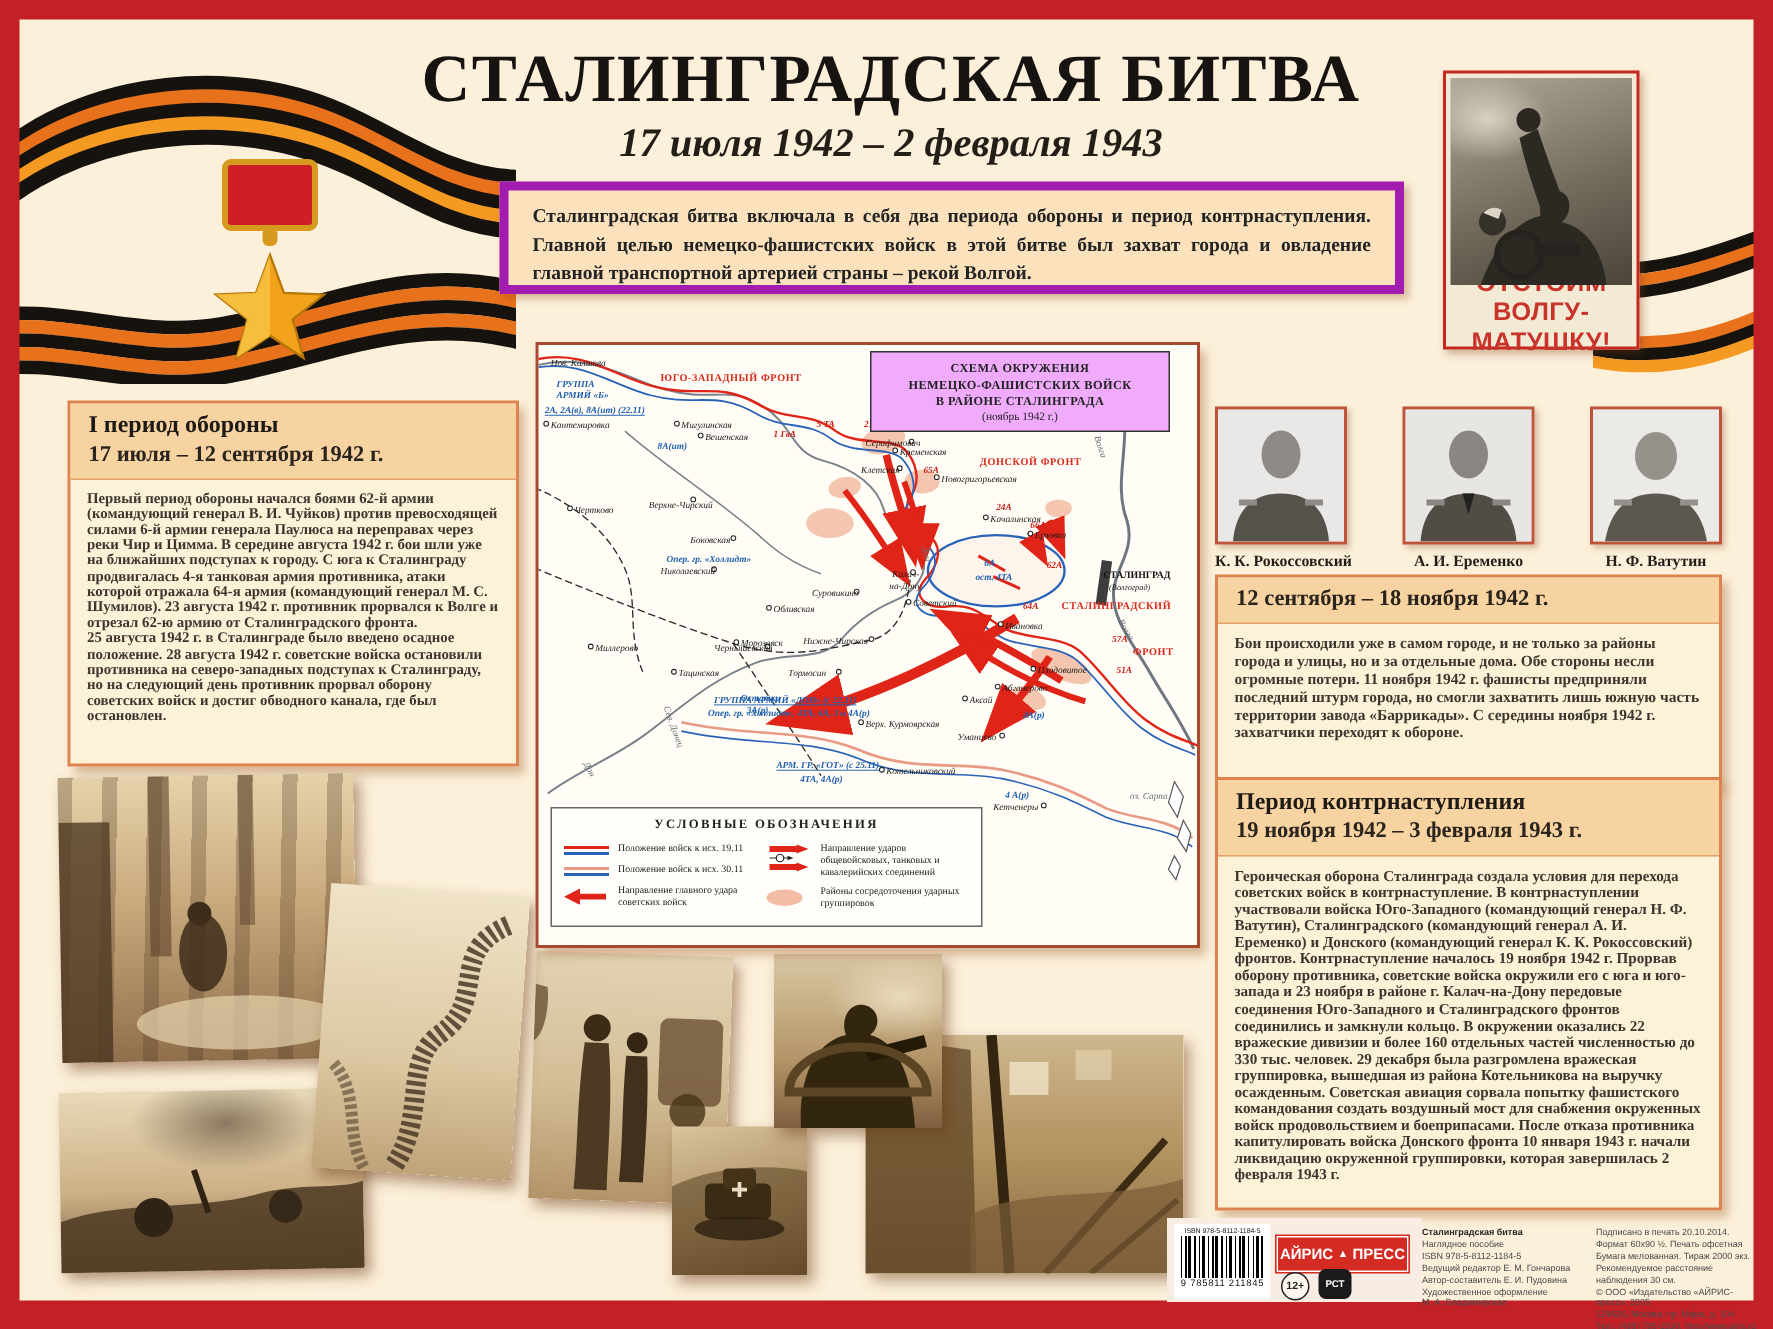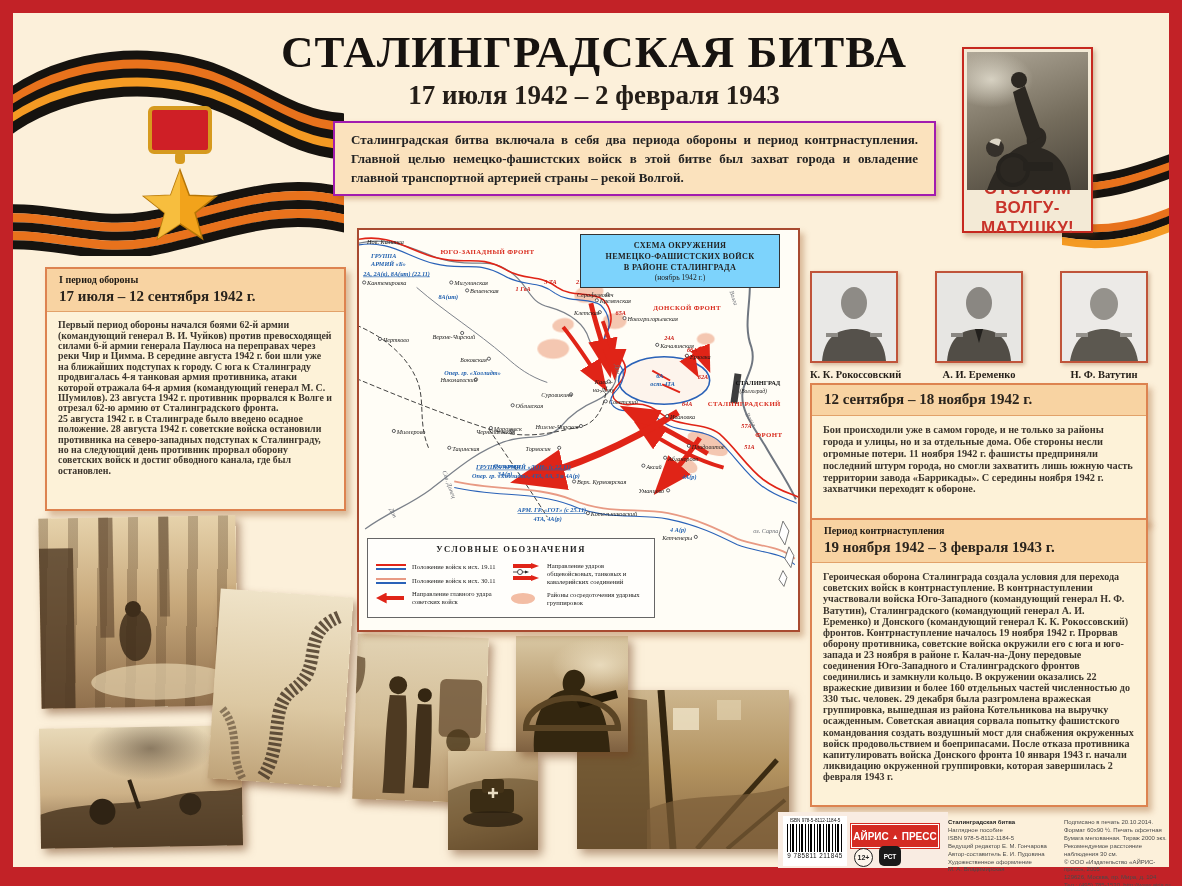"17 июля 1942 – 2" #subtitle { font-style: none -> italic }
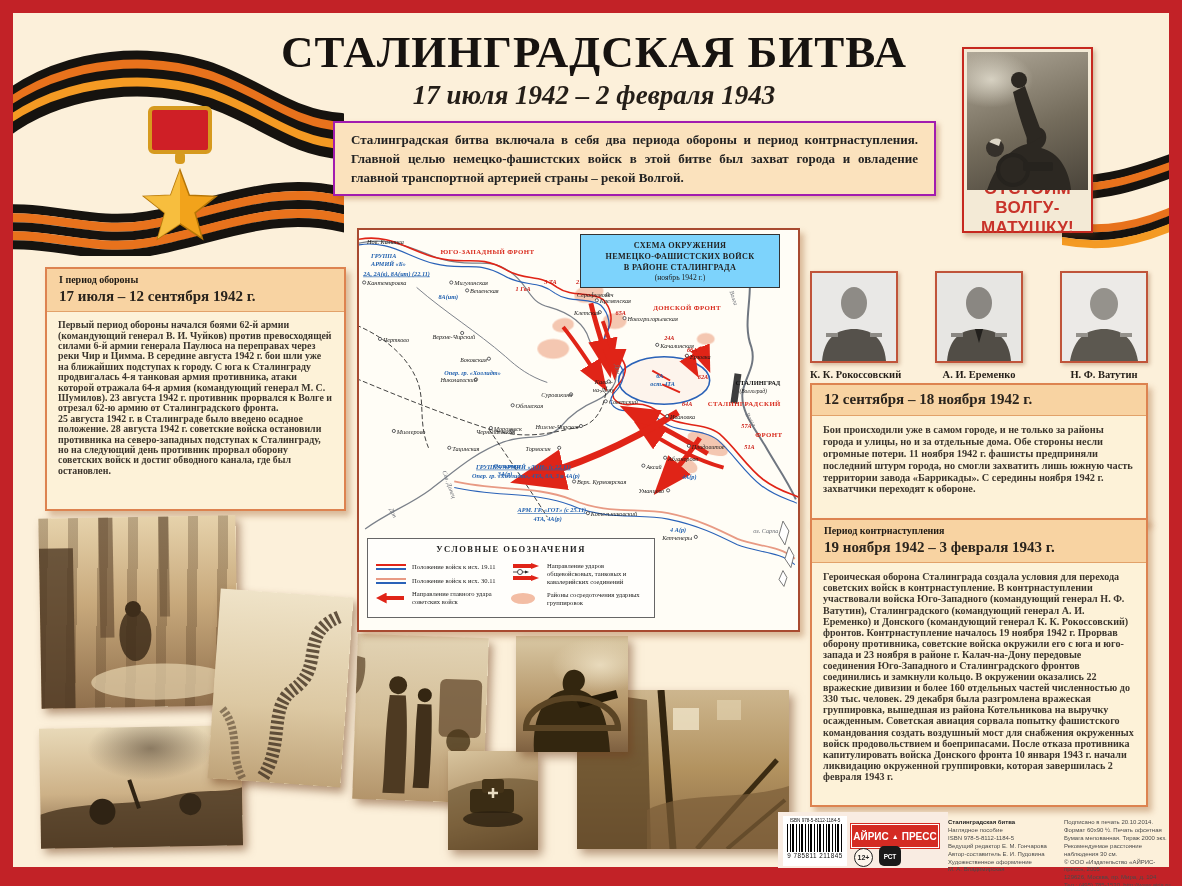"Сталинградская битва включала в себя" #intro { border: 2px solid #a21caf -> 6px solid #a21caf }
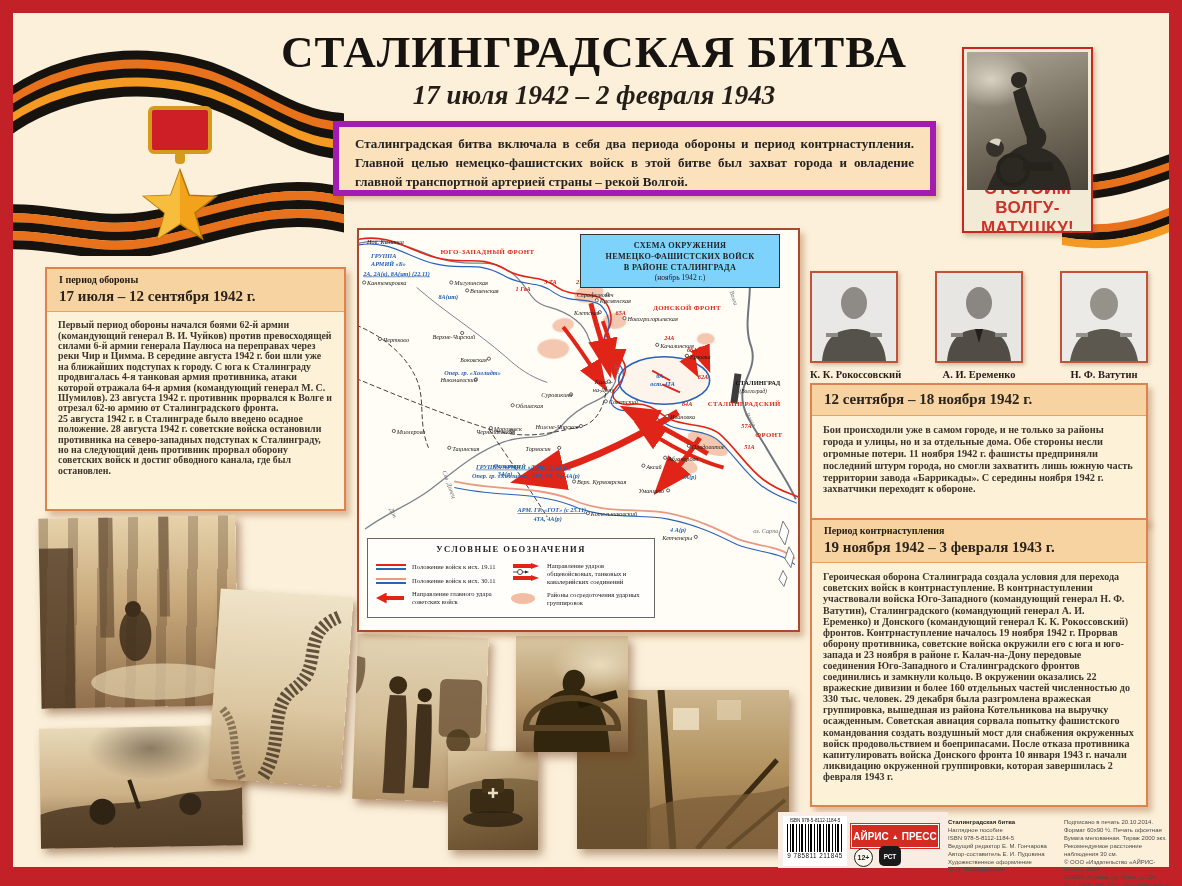"СХЕМА ОКРУЖЕНИЯ" #maptitle { background: #7dd3fc -> #f0abfc }
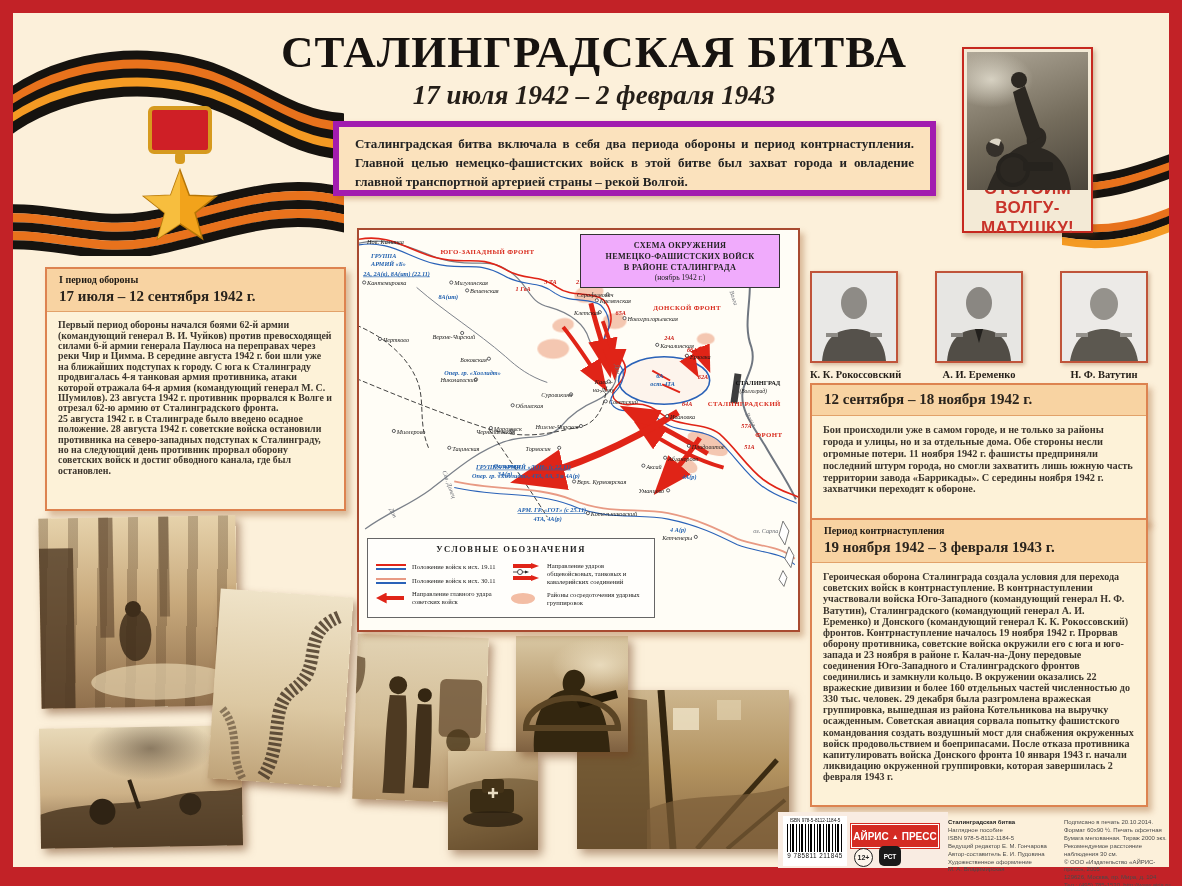"I период обороны" .sechead .st { font-size: 10px -> 16px }
